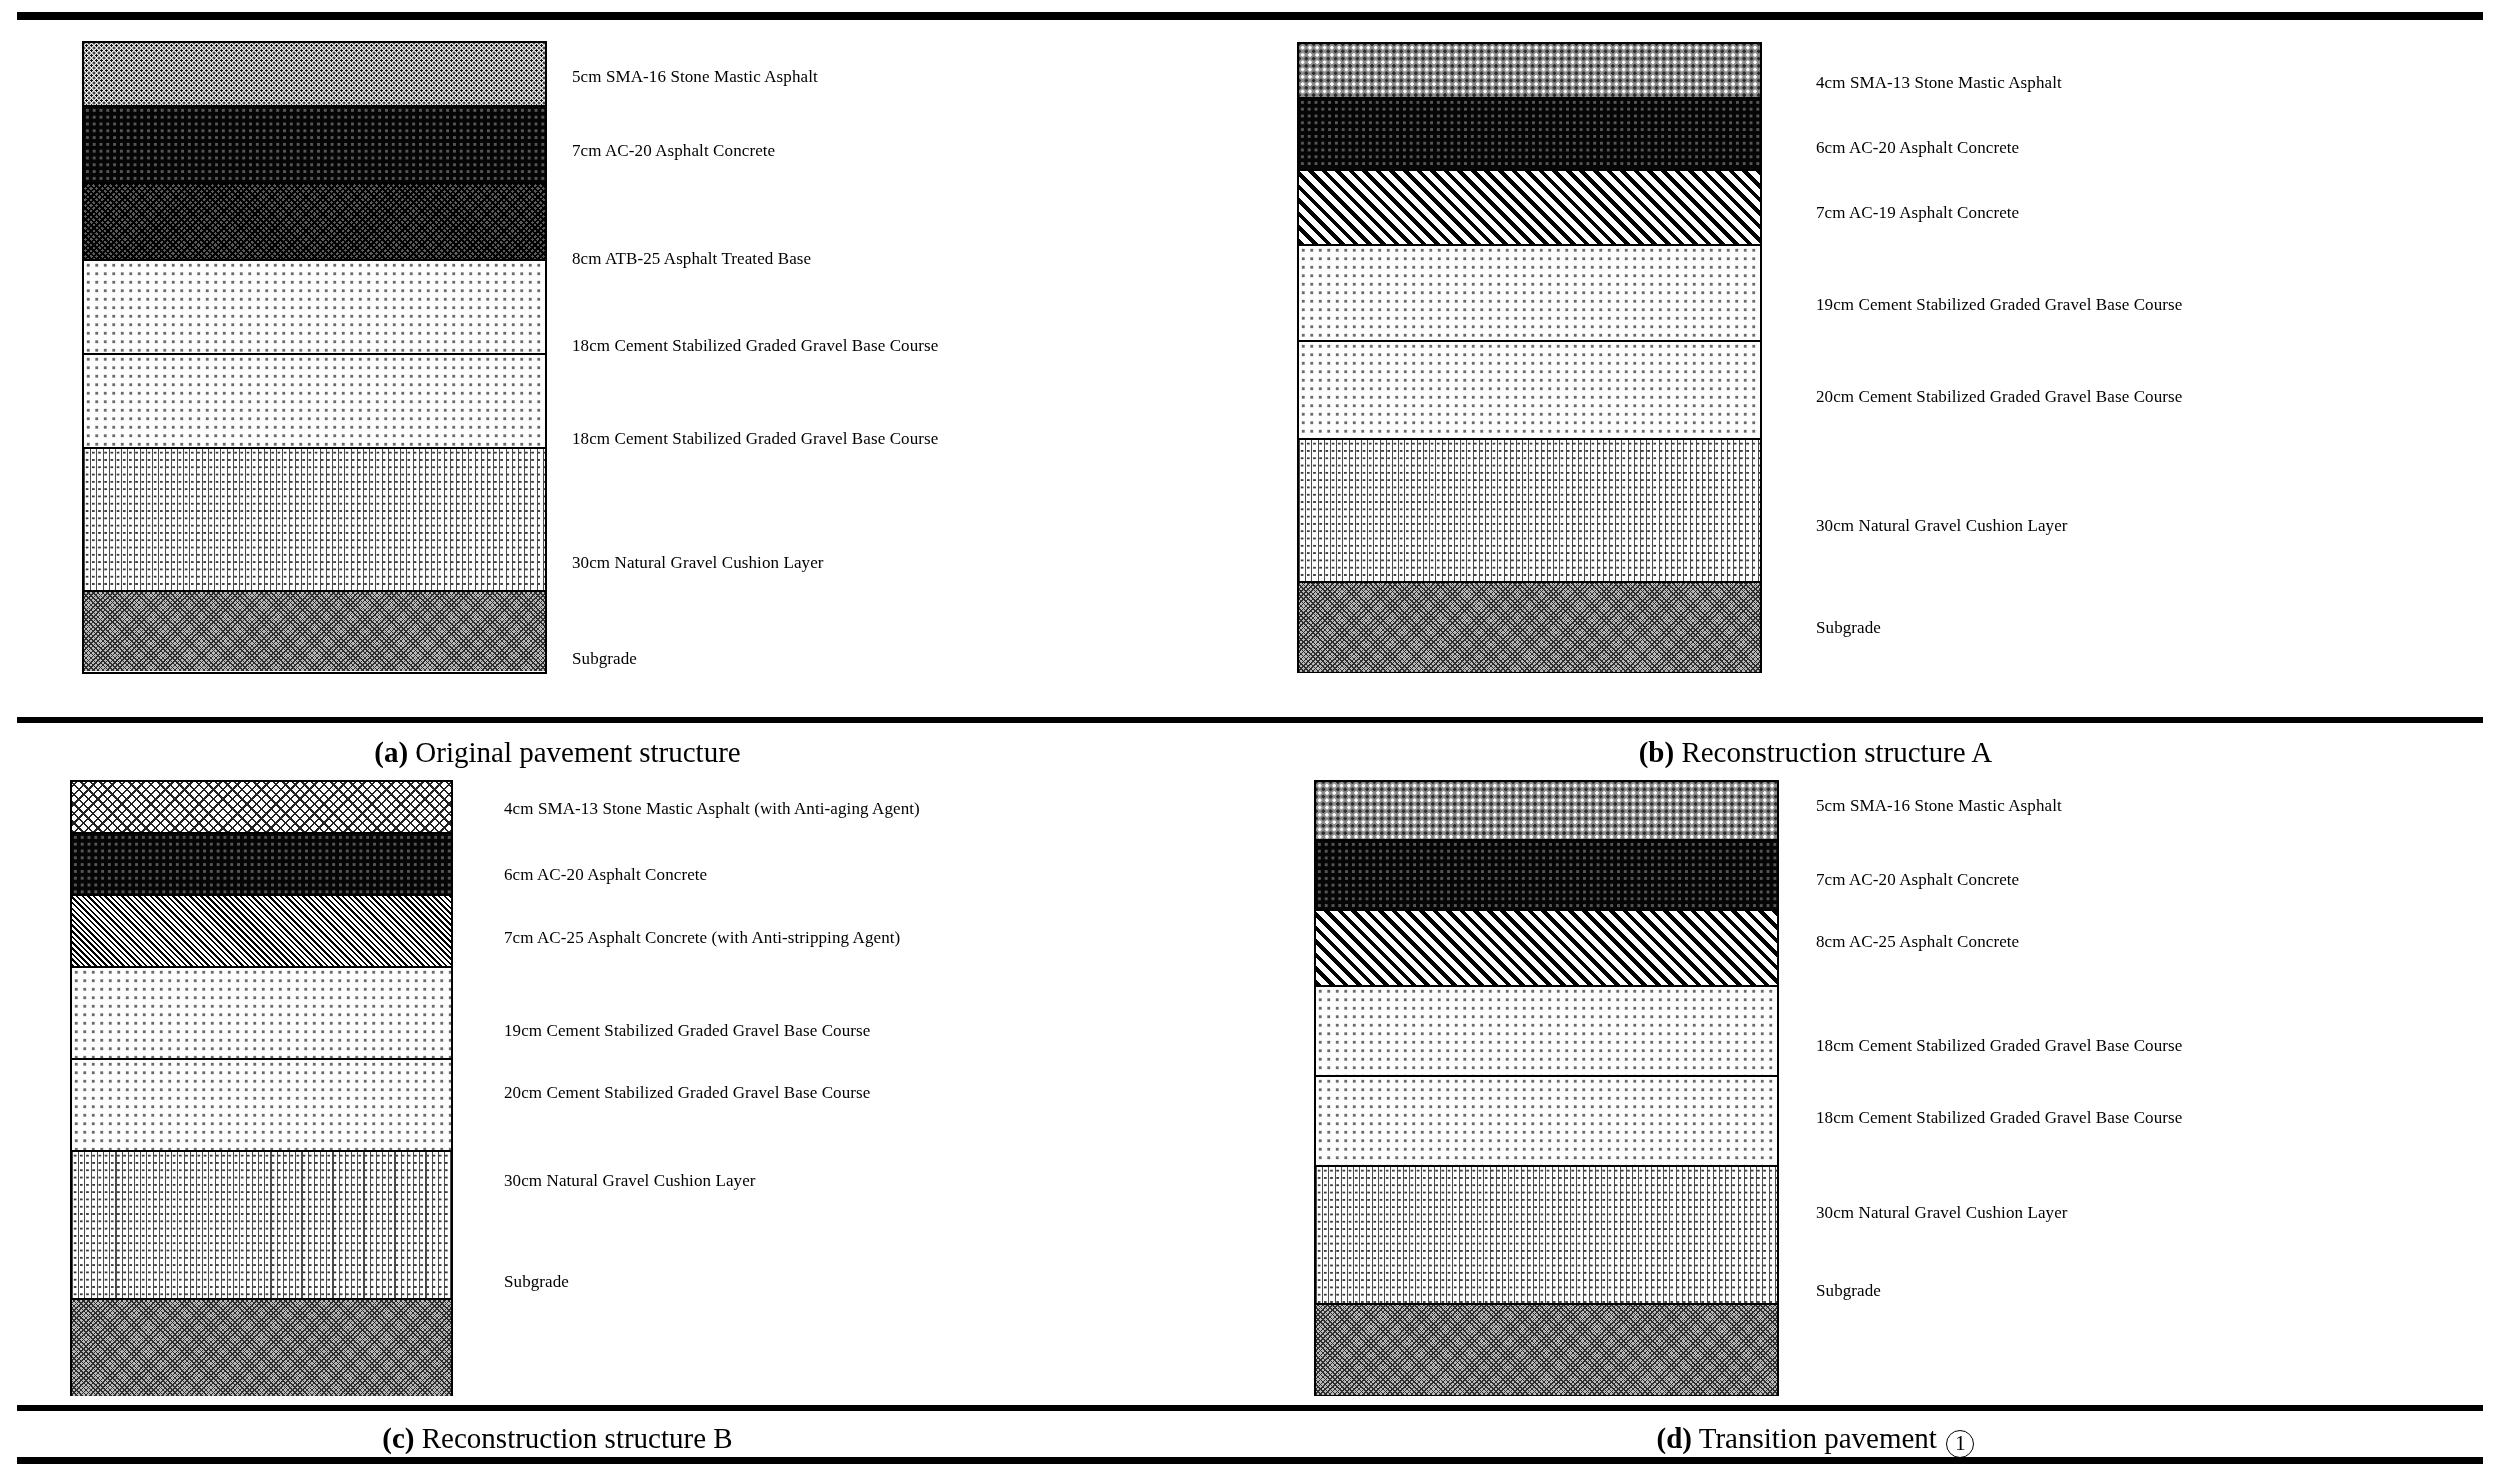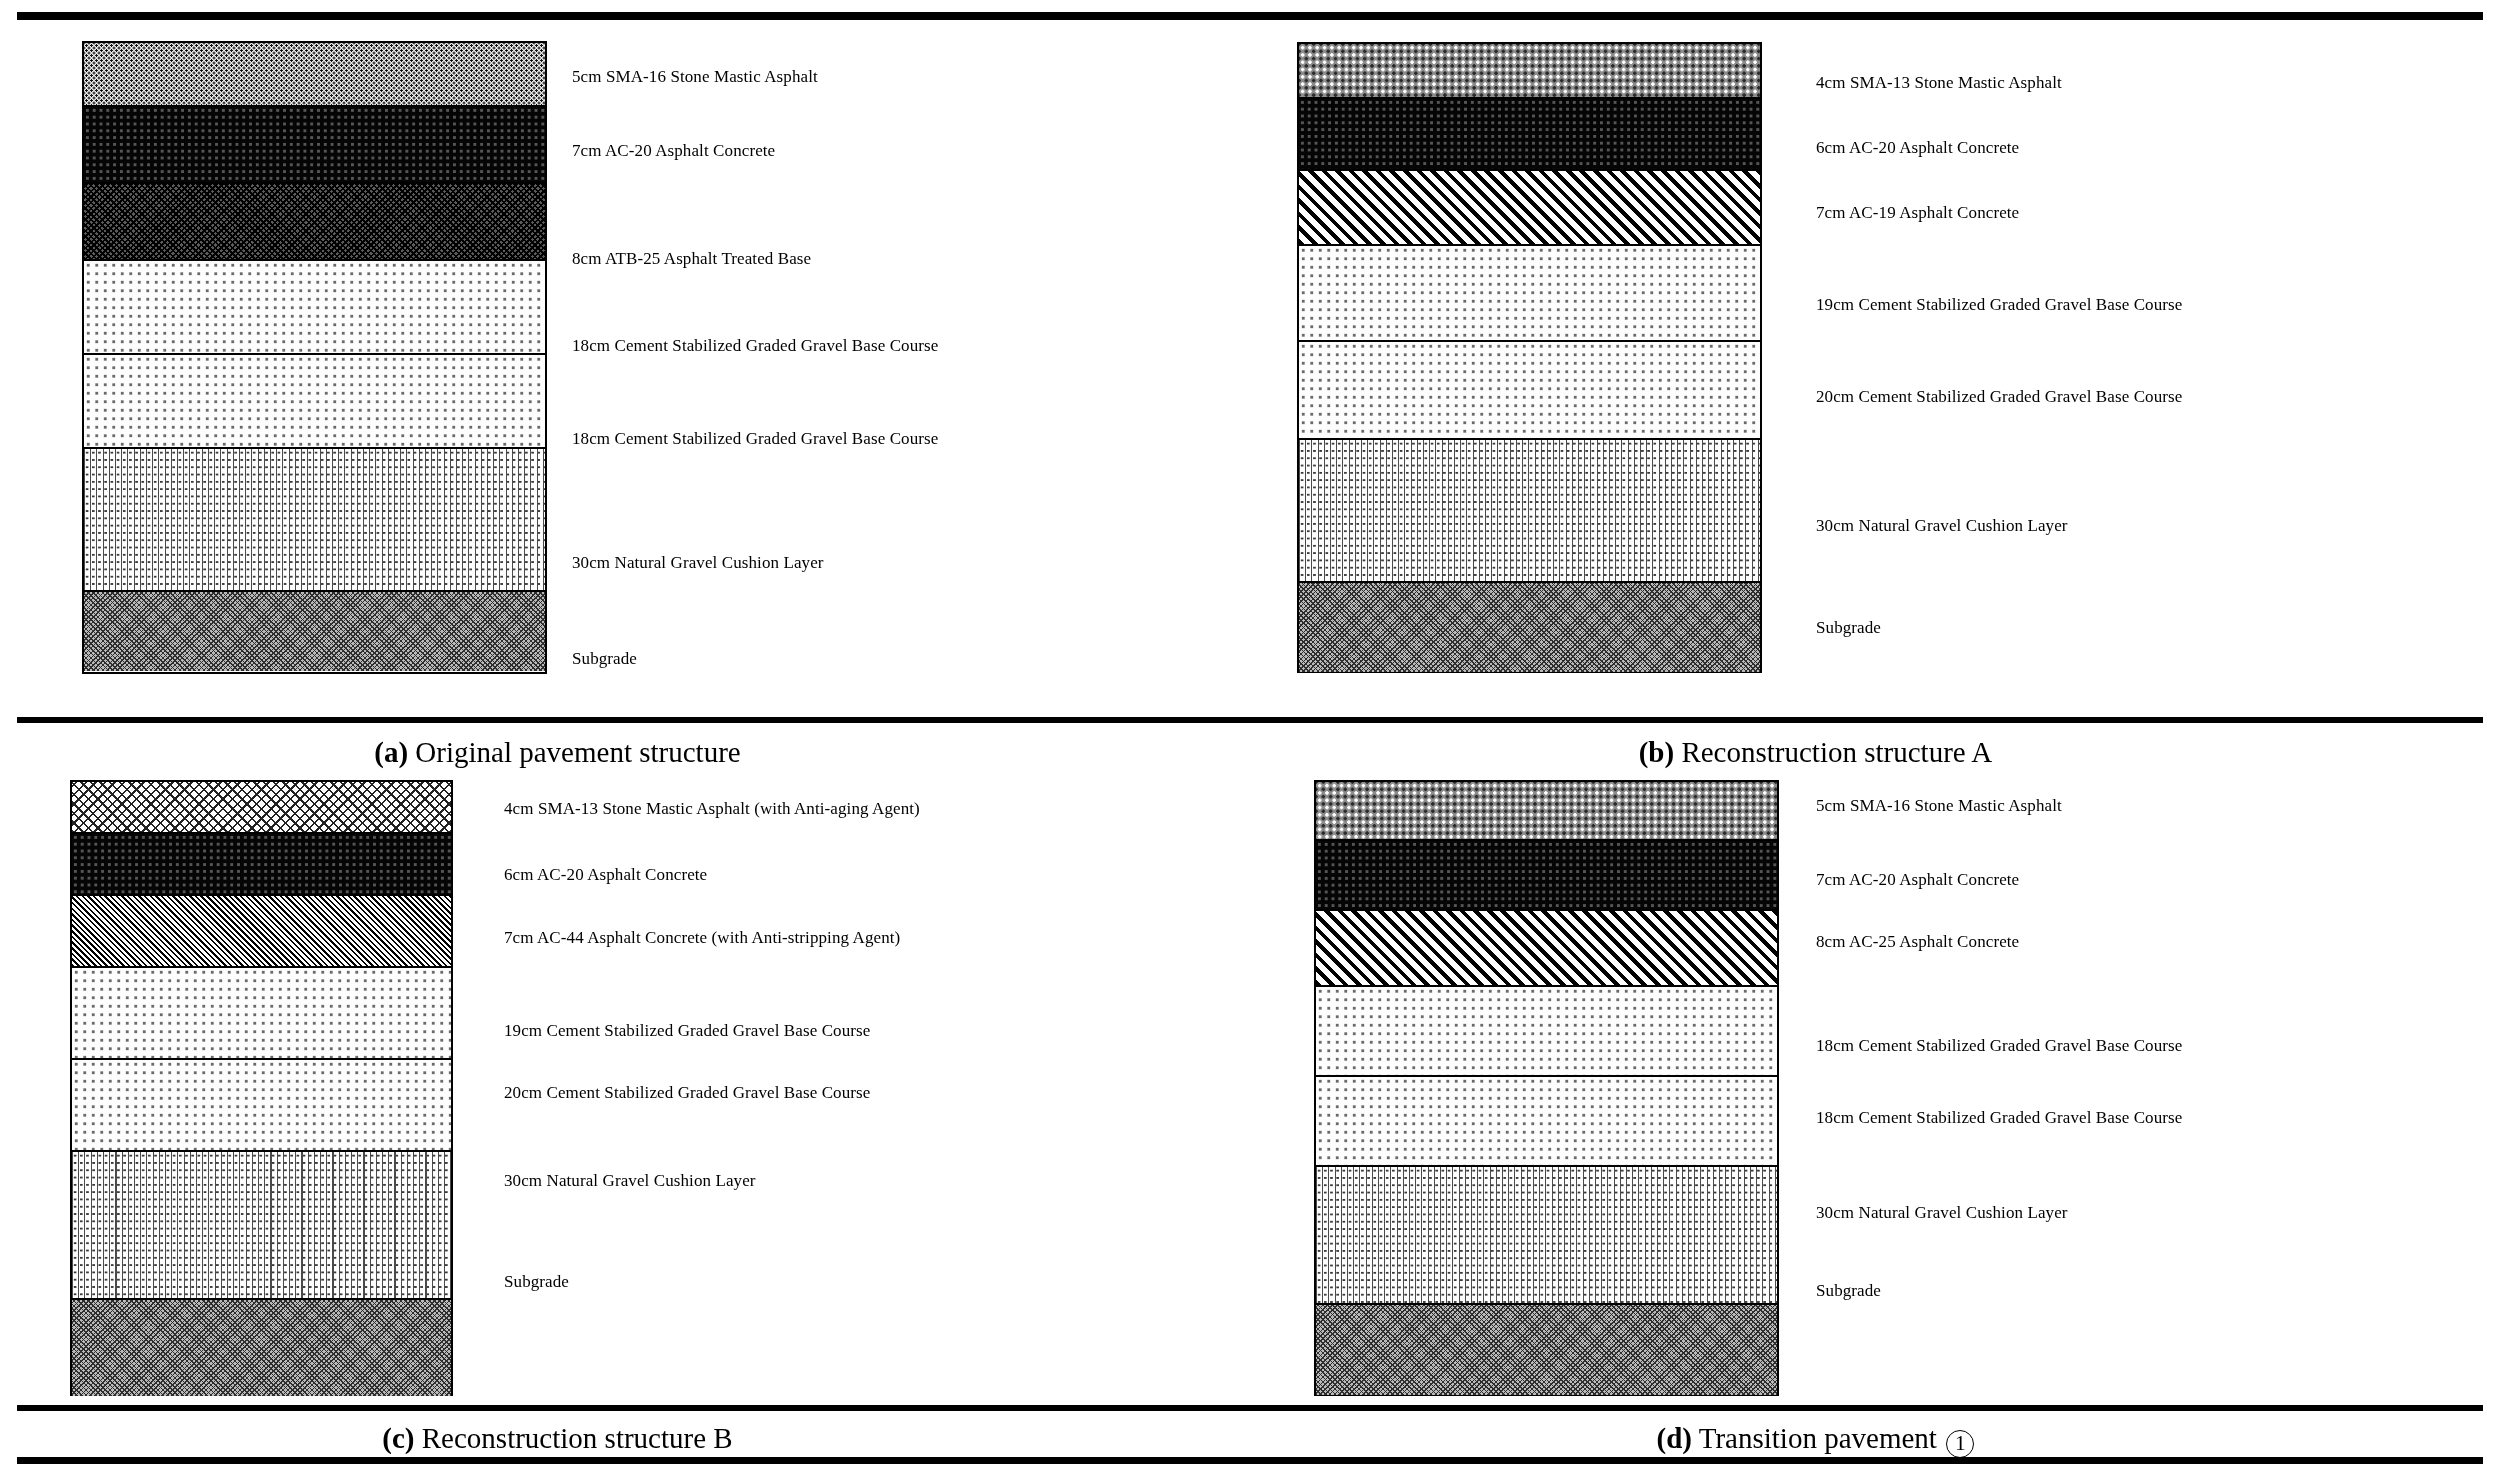"7cm AC-44 Asphalt Concrete (with" div.lab { text: AC-44 -> AC-25 }
